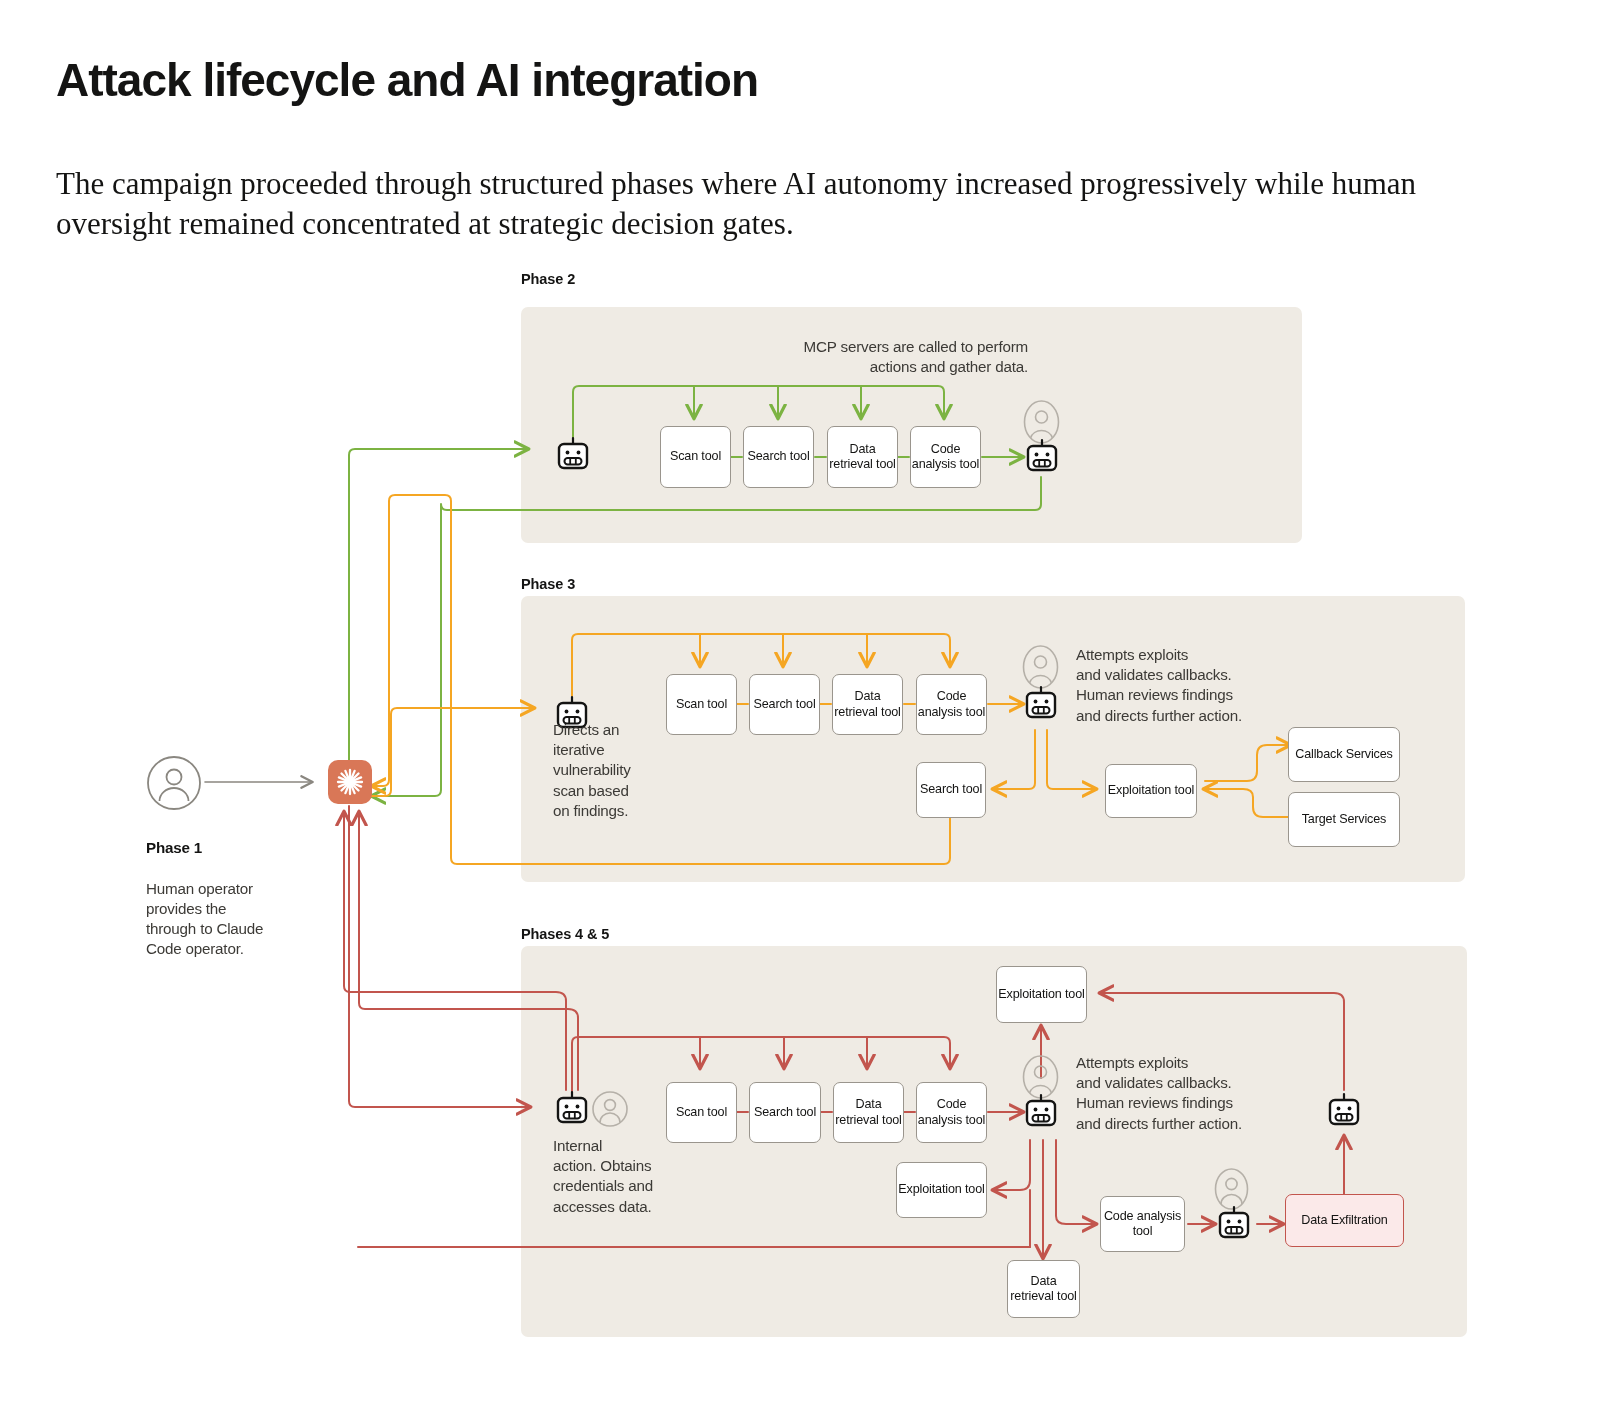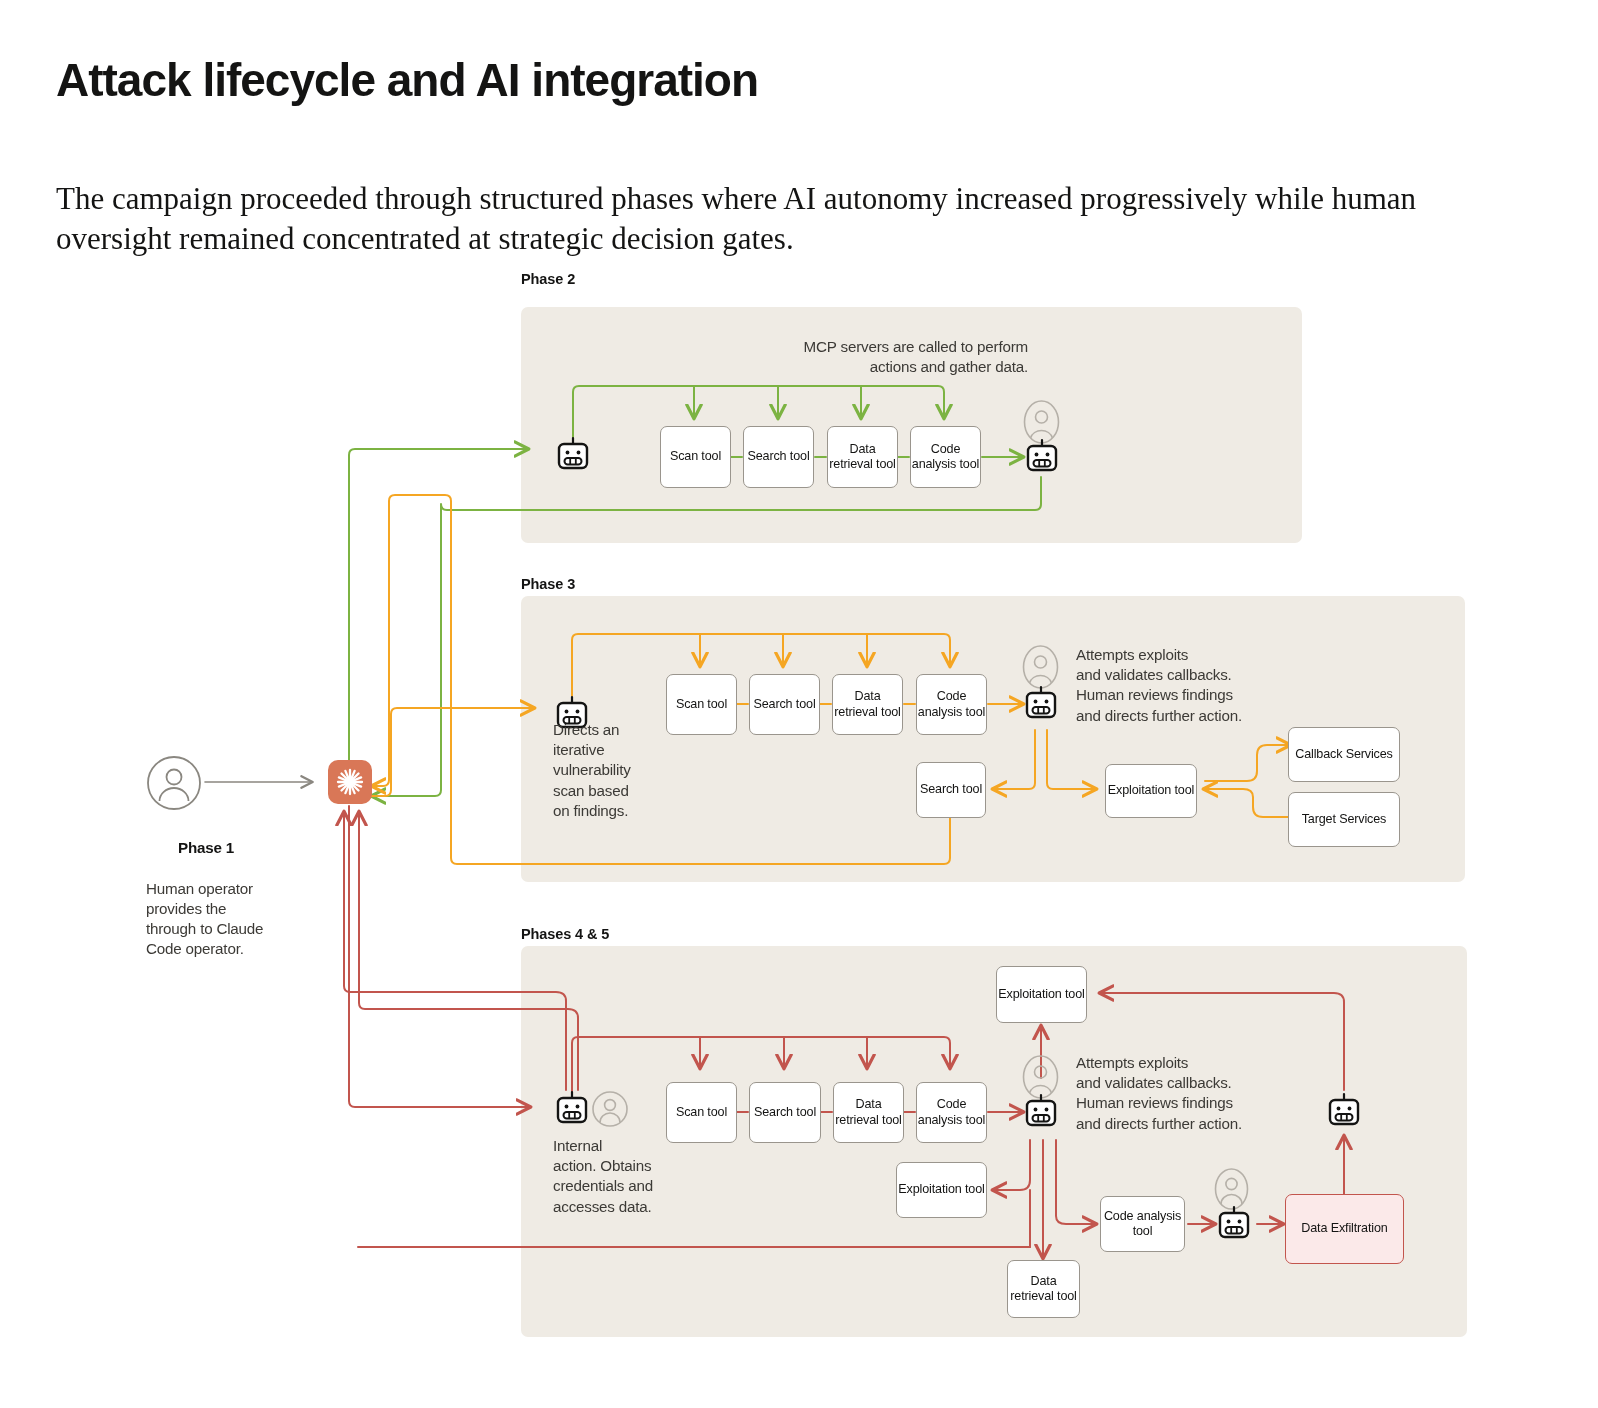"The campaign proceeded through" #page-subtitle { top: 148px -> 133px }
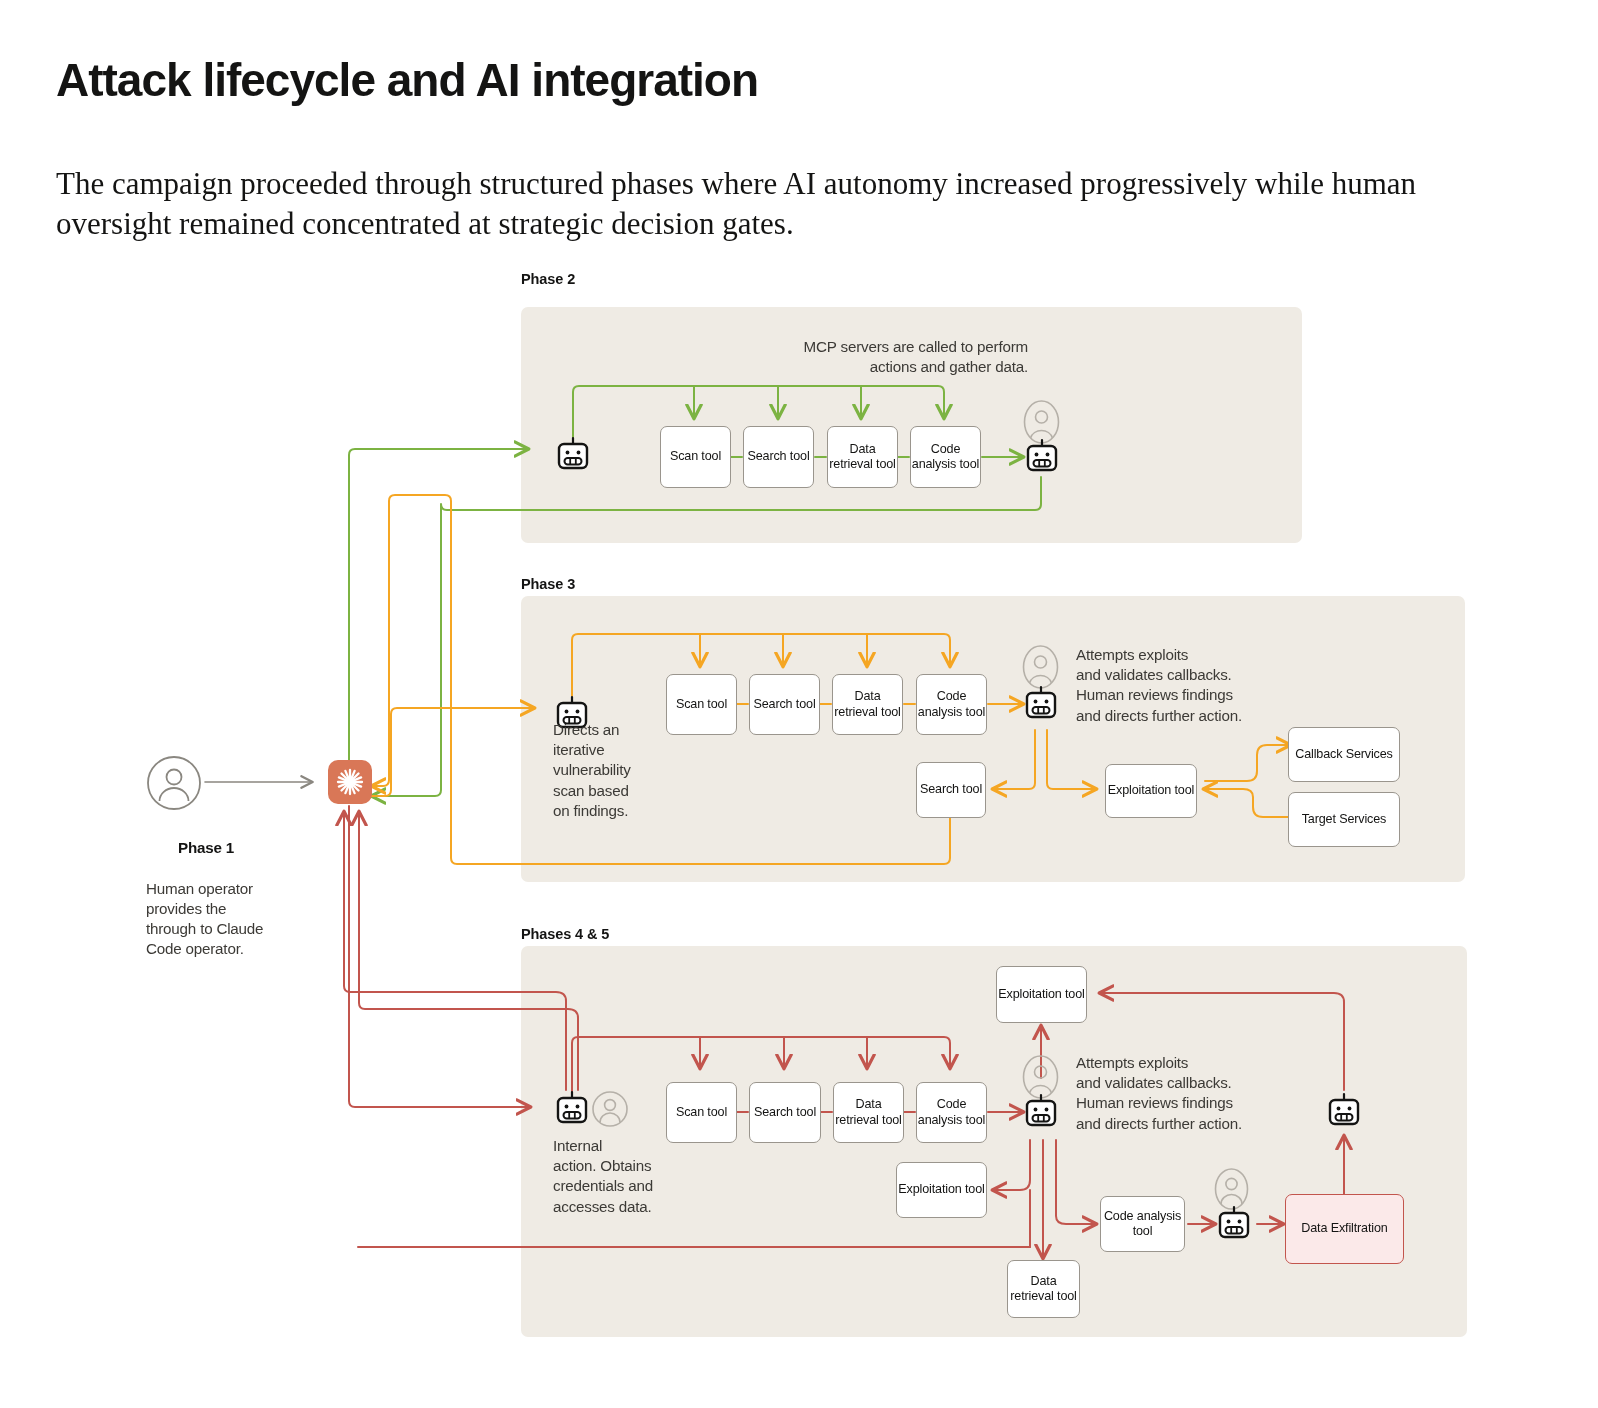"Phase 1" .caption b { margin-left: 32px -> none }
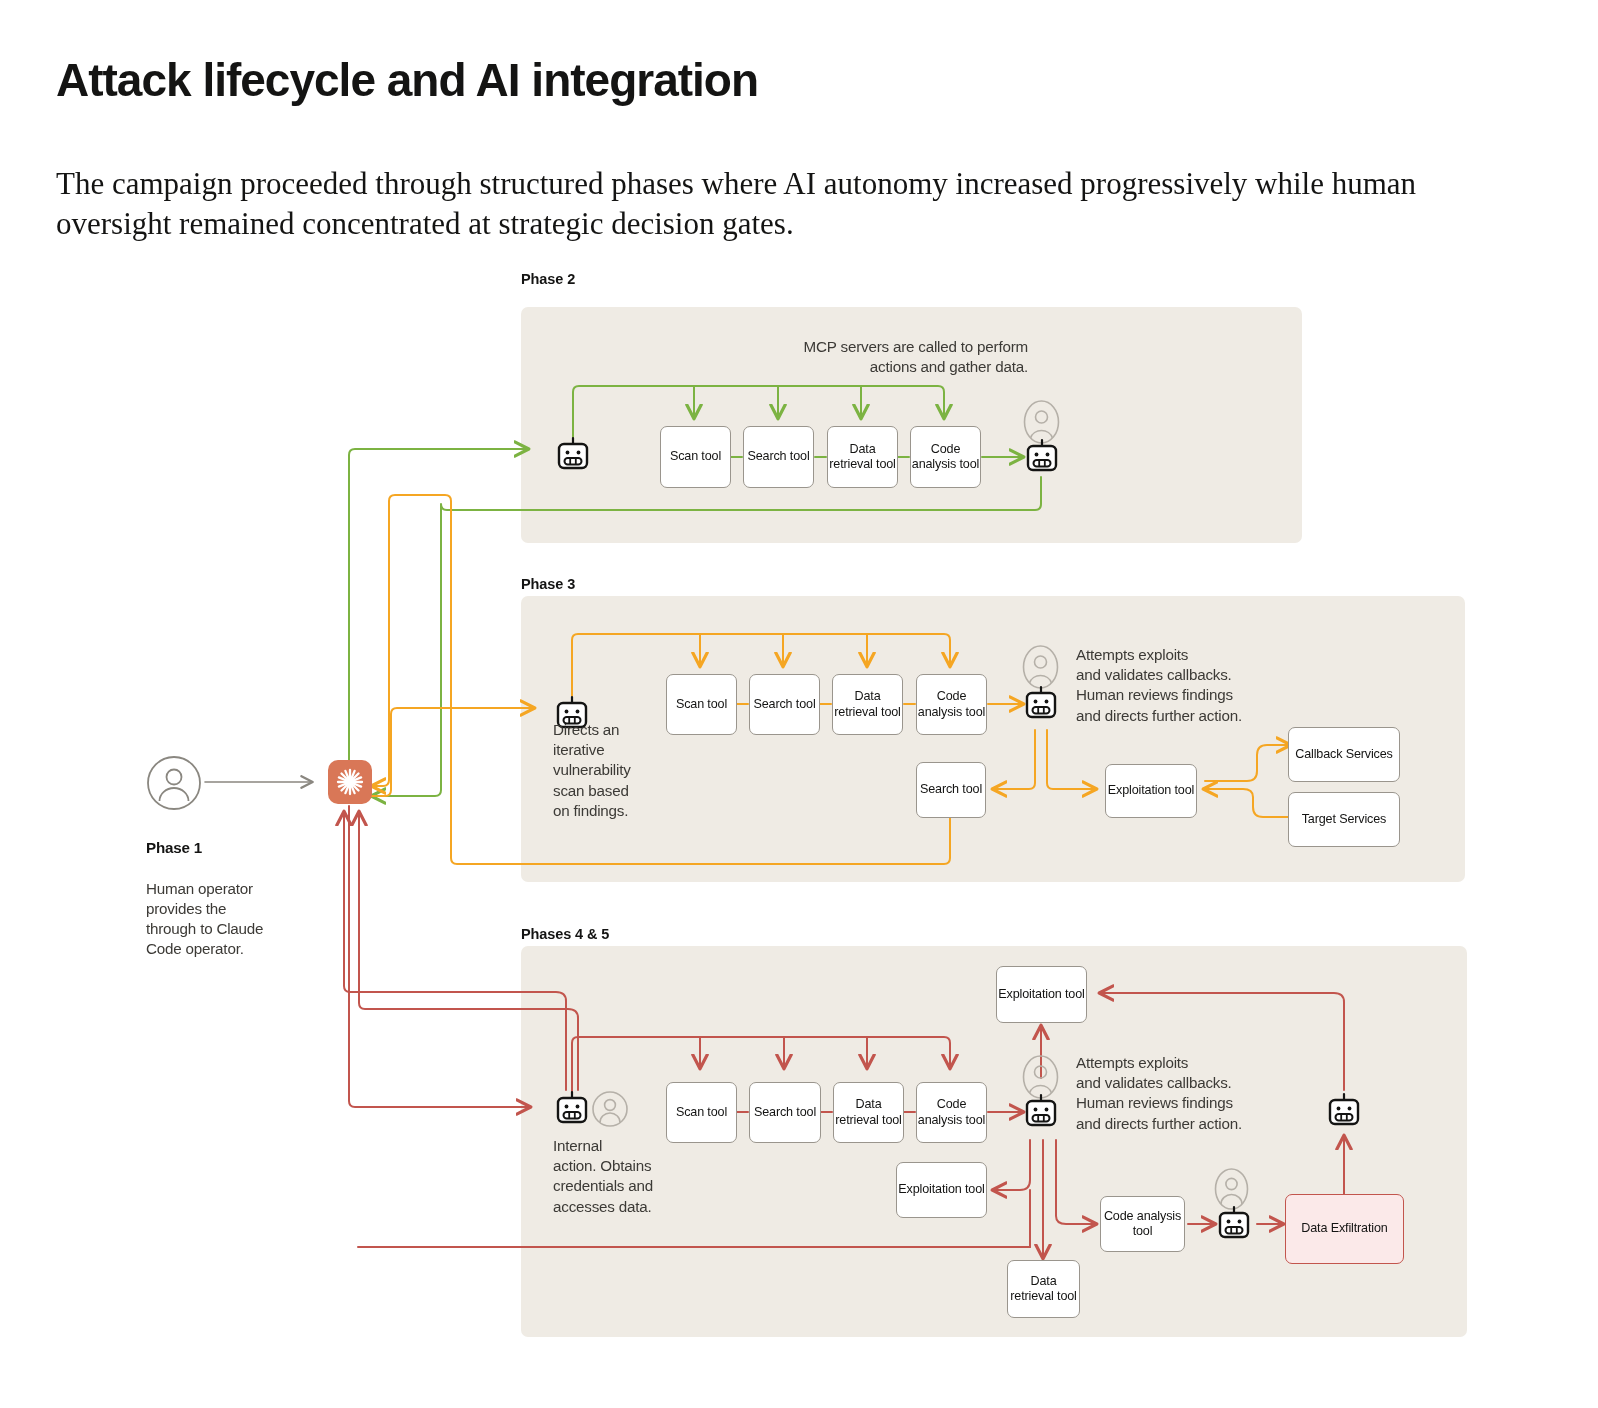"Data Exfiltration" div.toolbox { height: 70px -> 53px }
